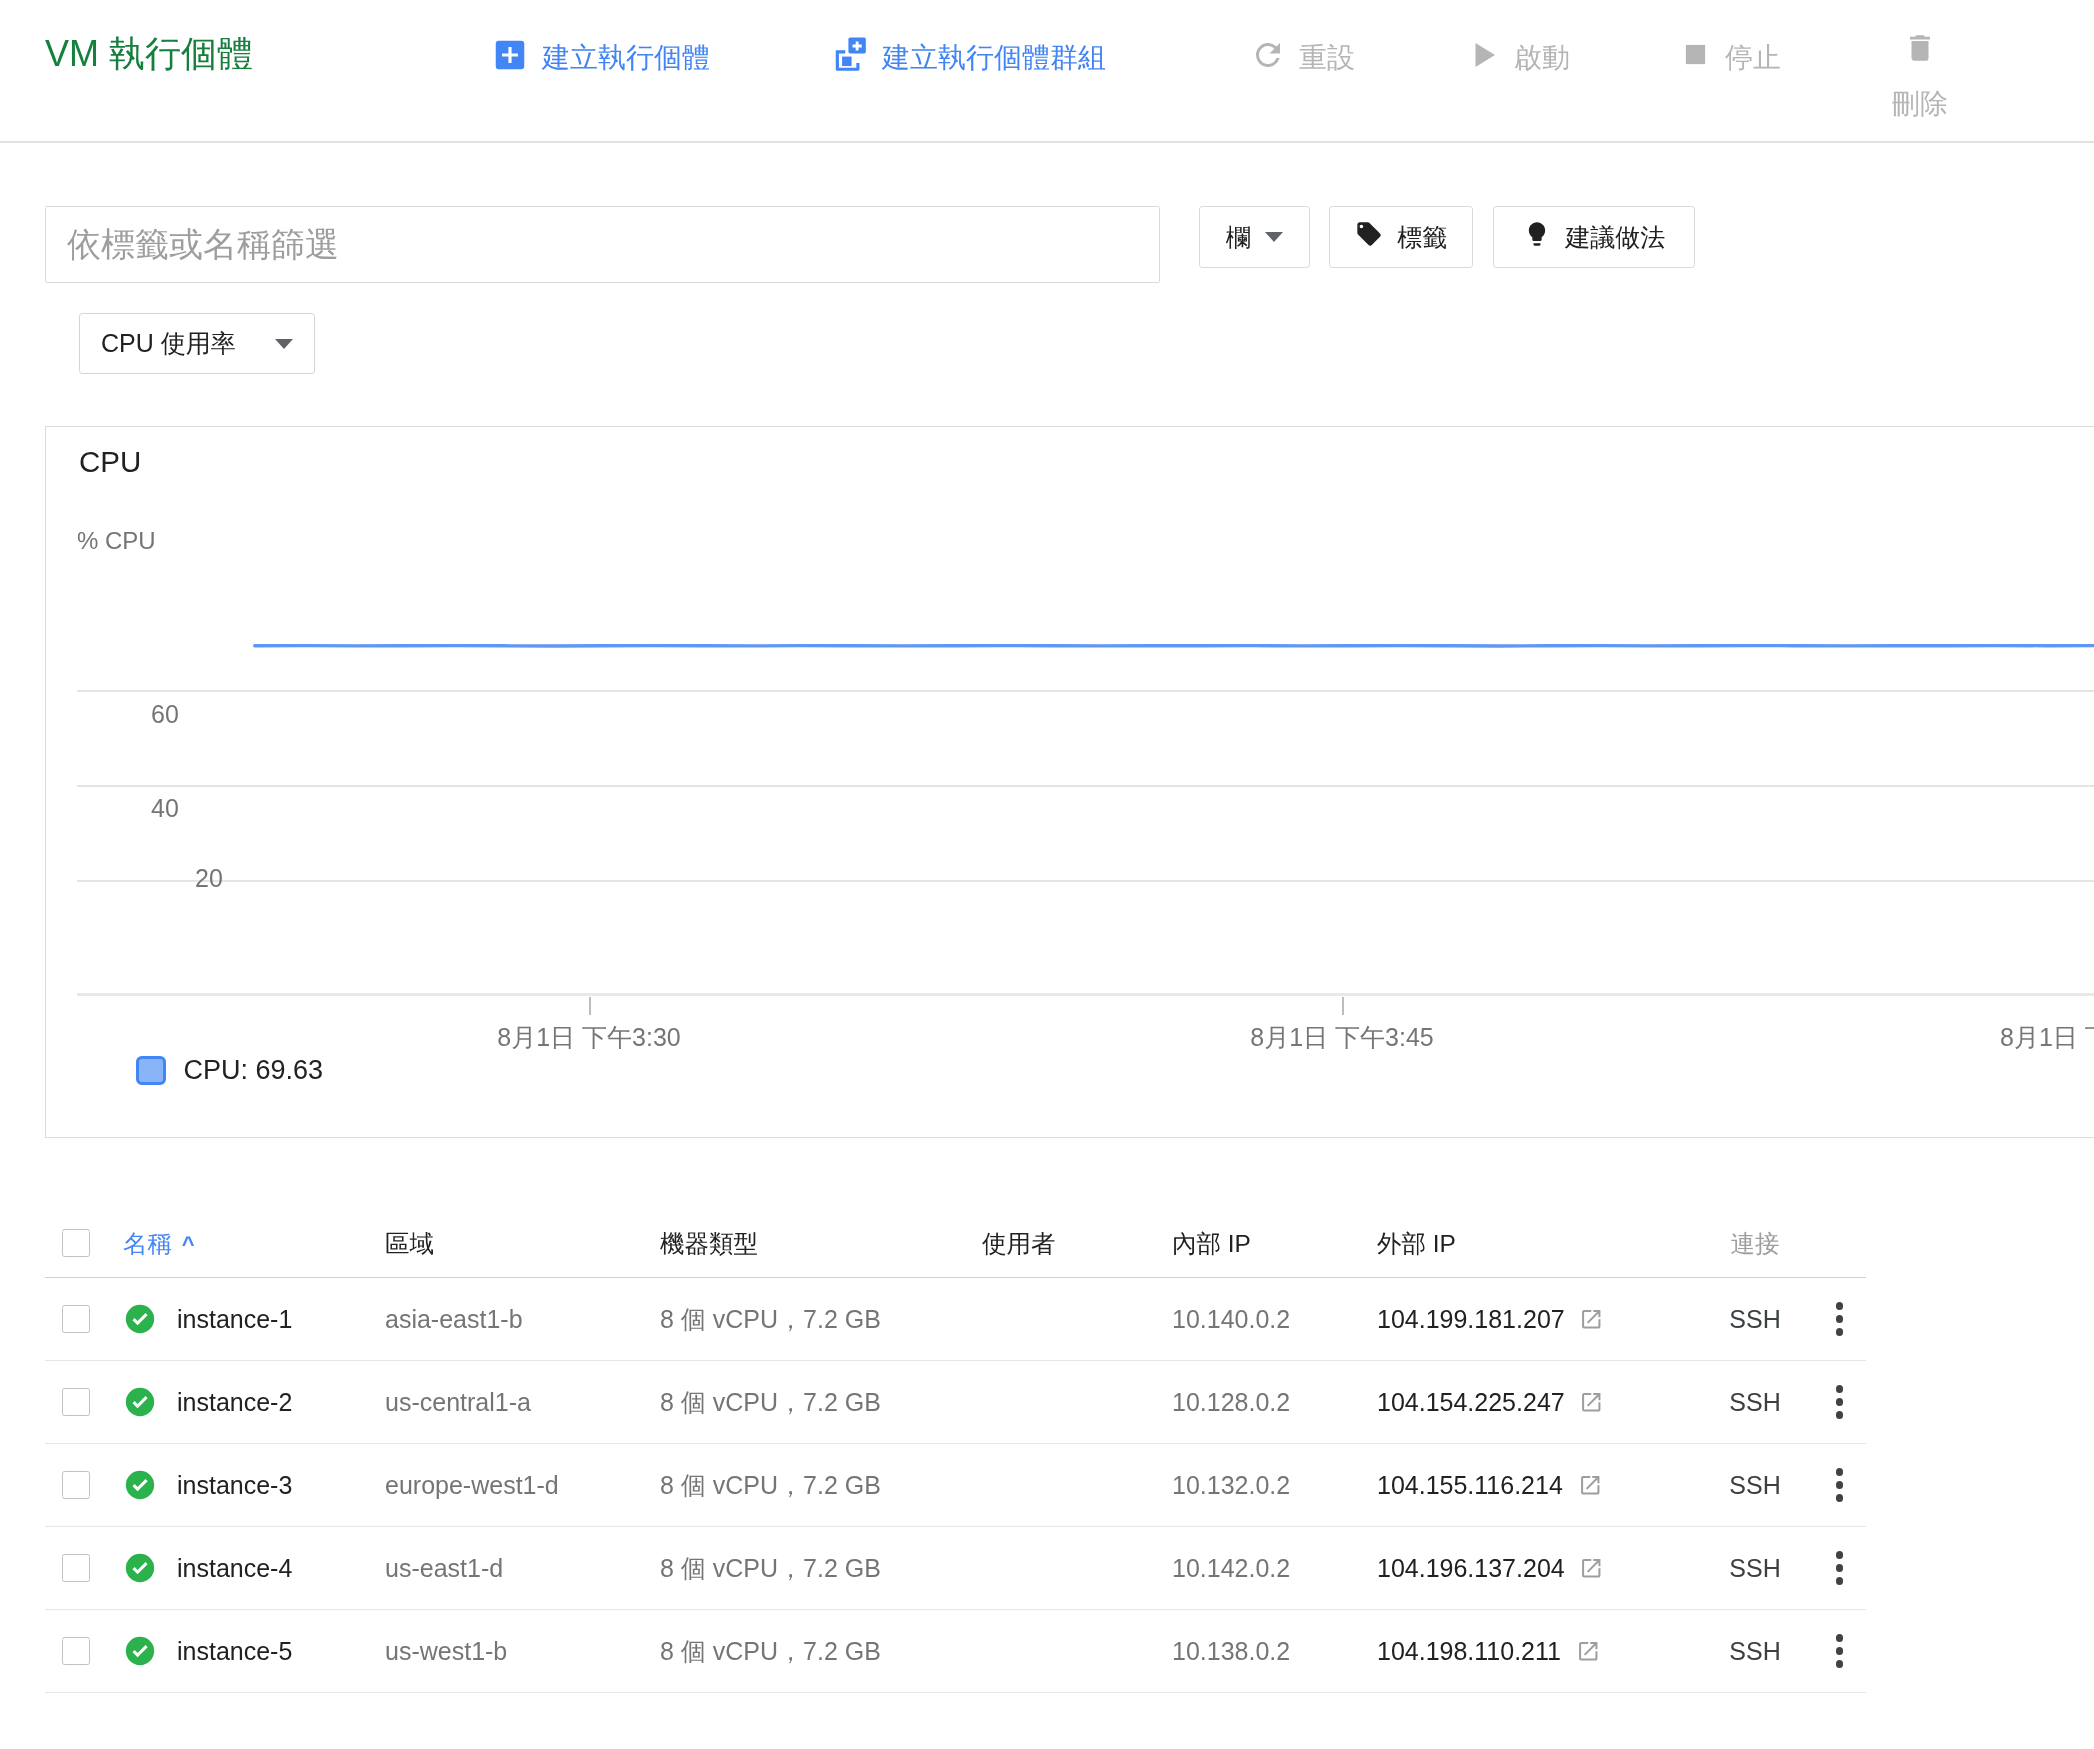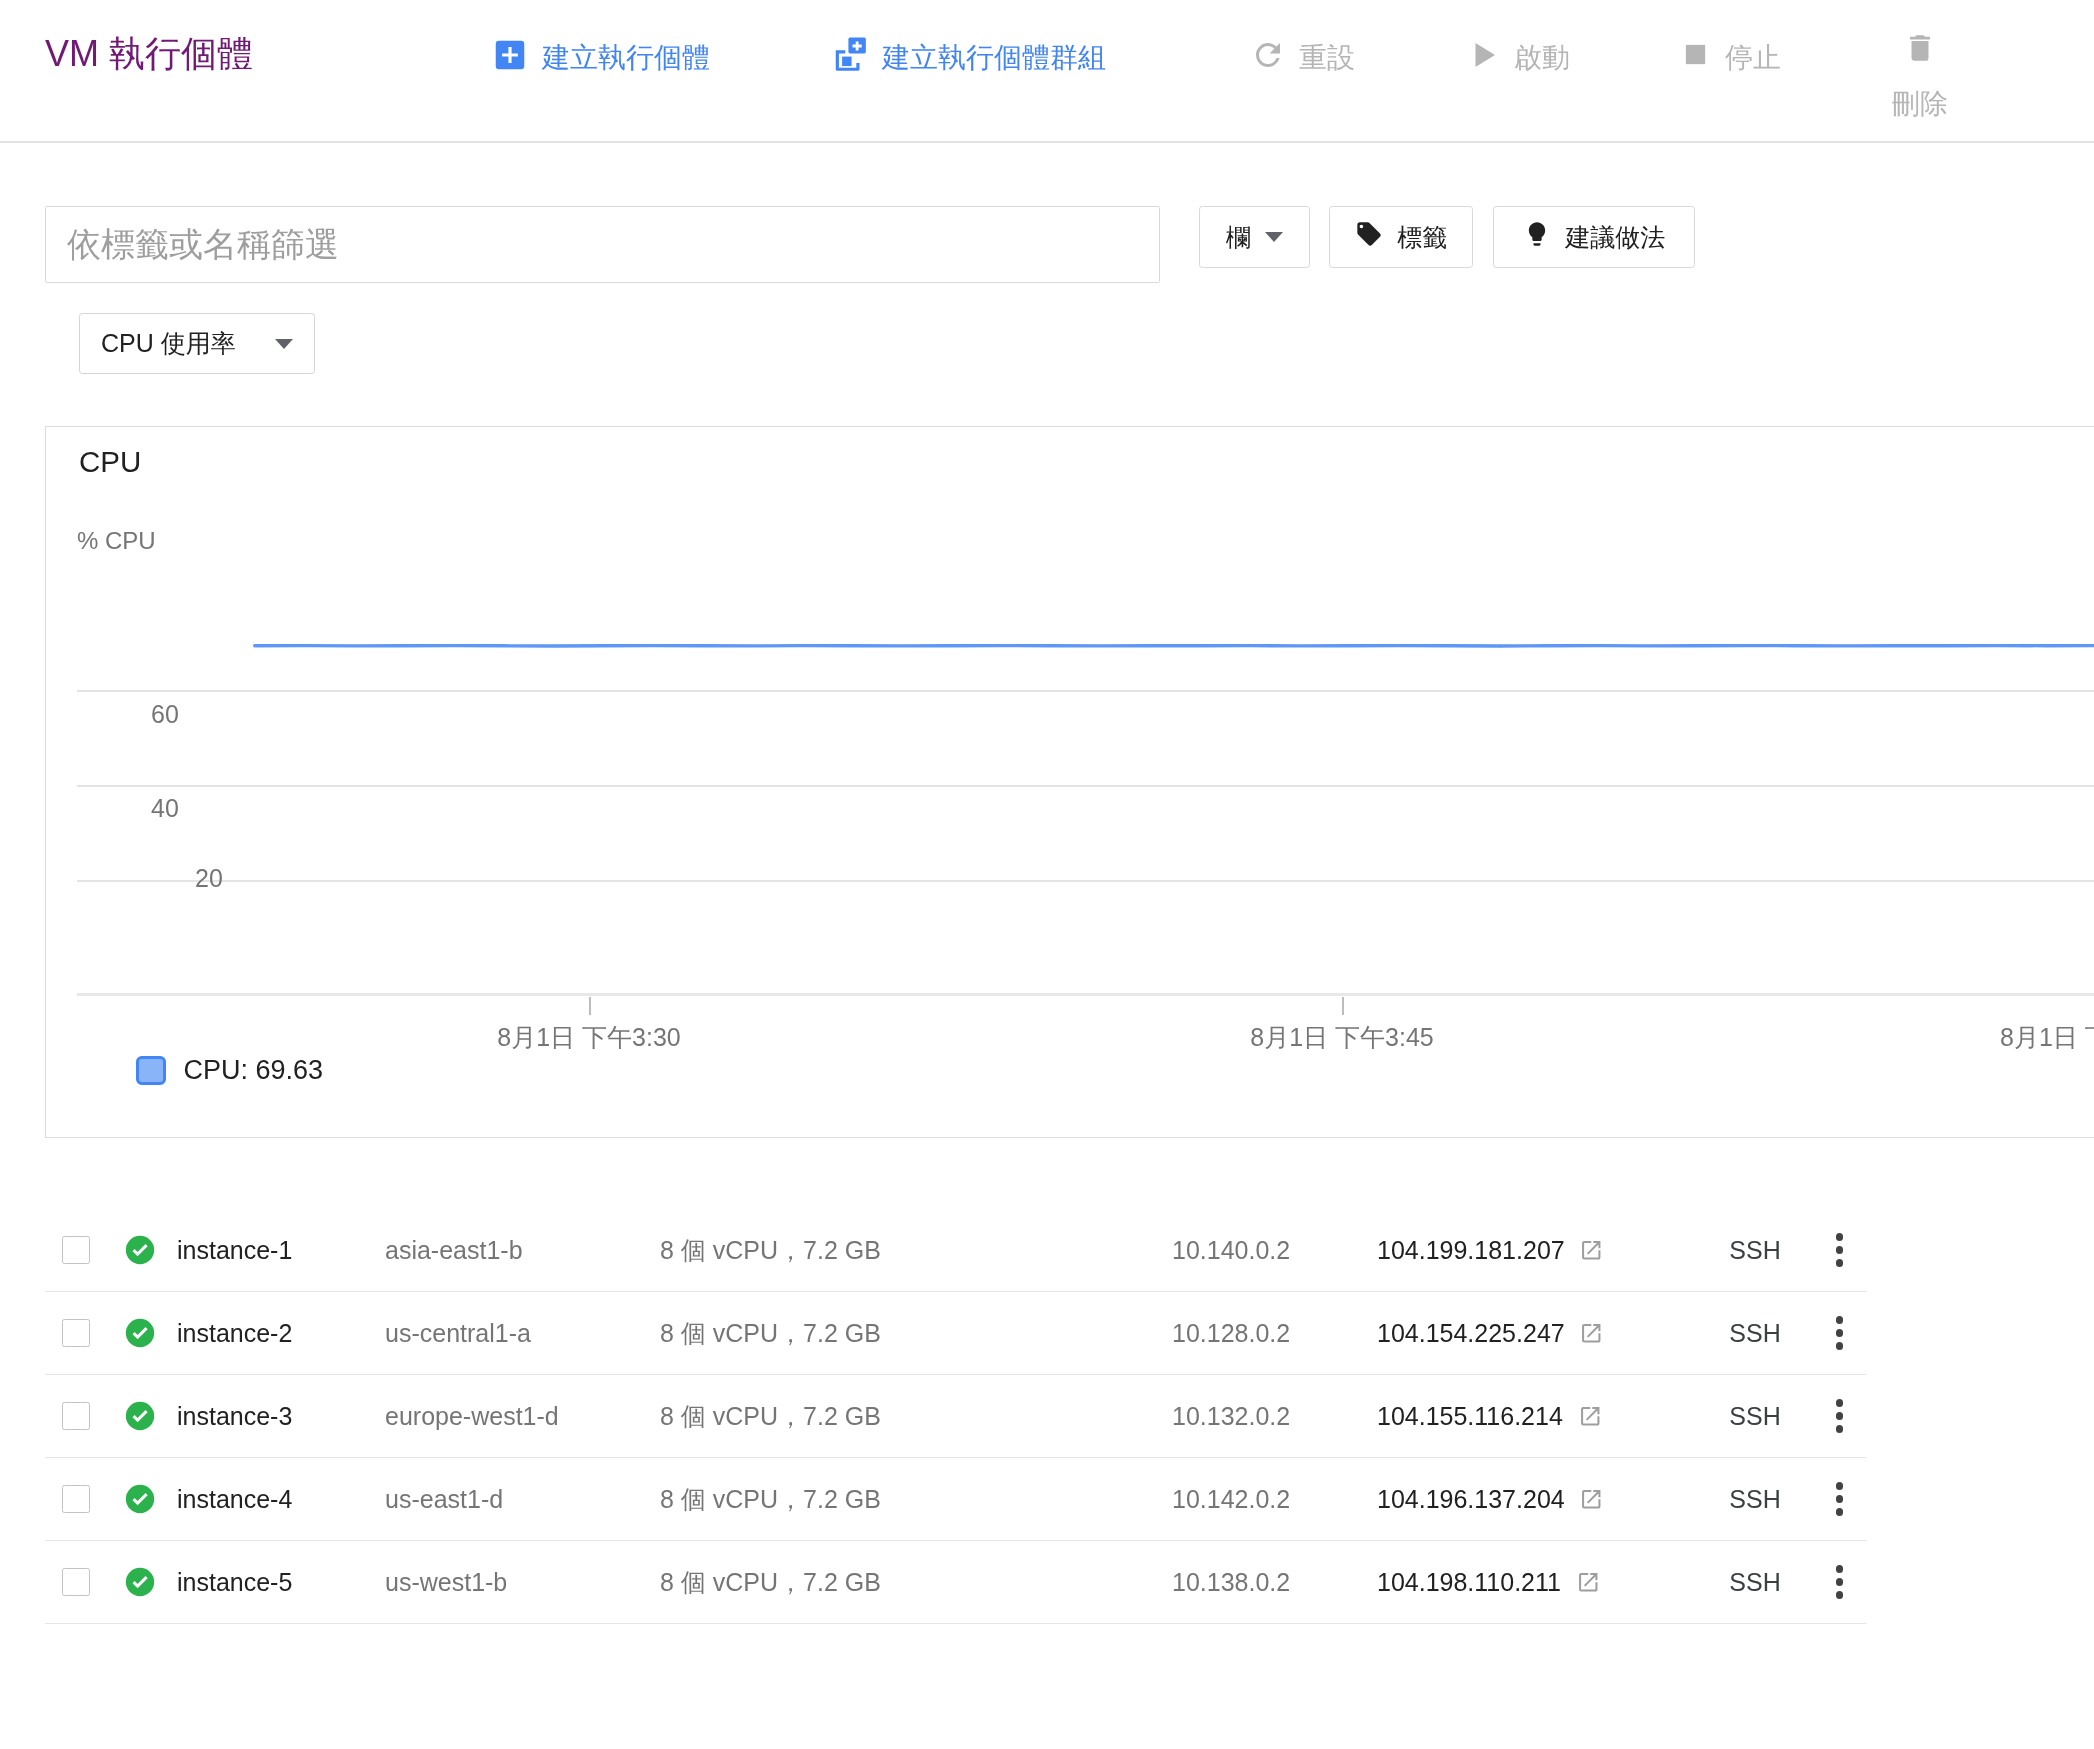"VM 執行個體" .page-title { color: #701a75 -> #15803d }
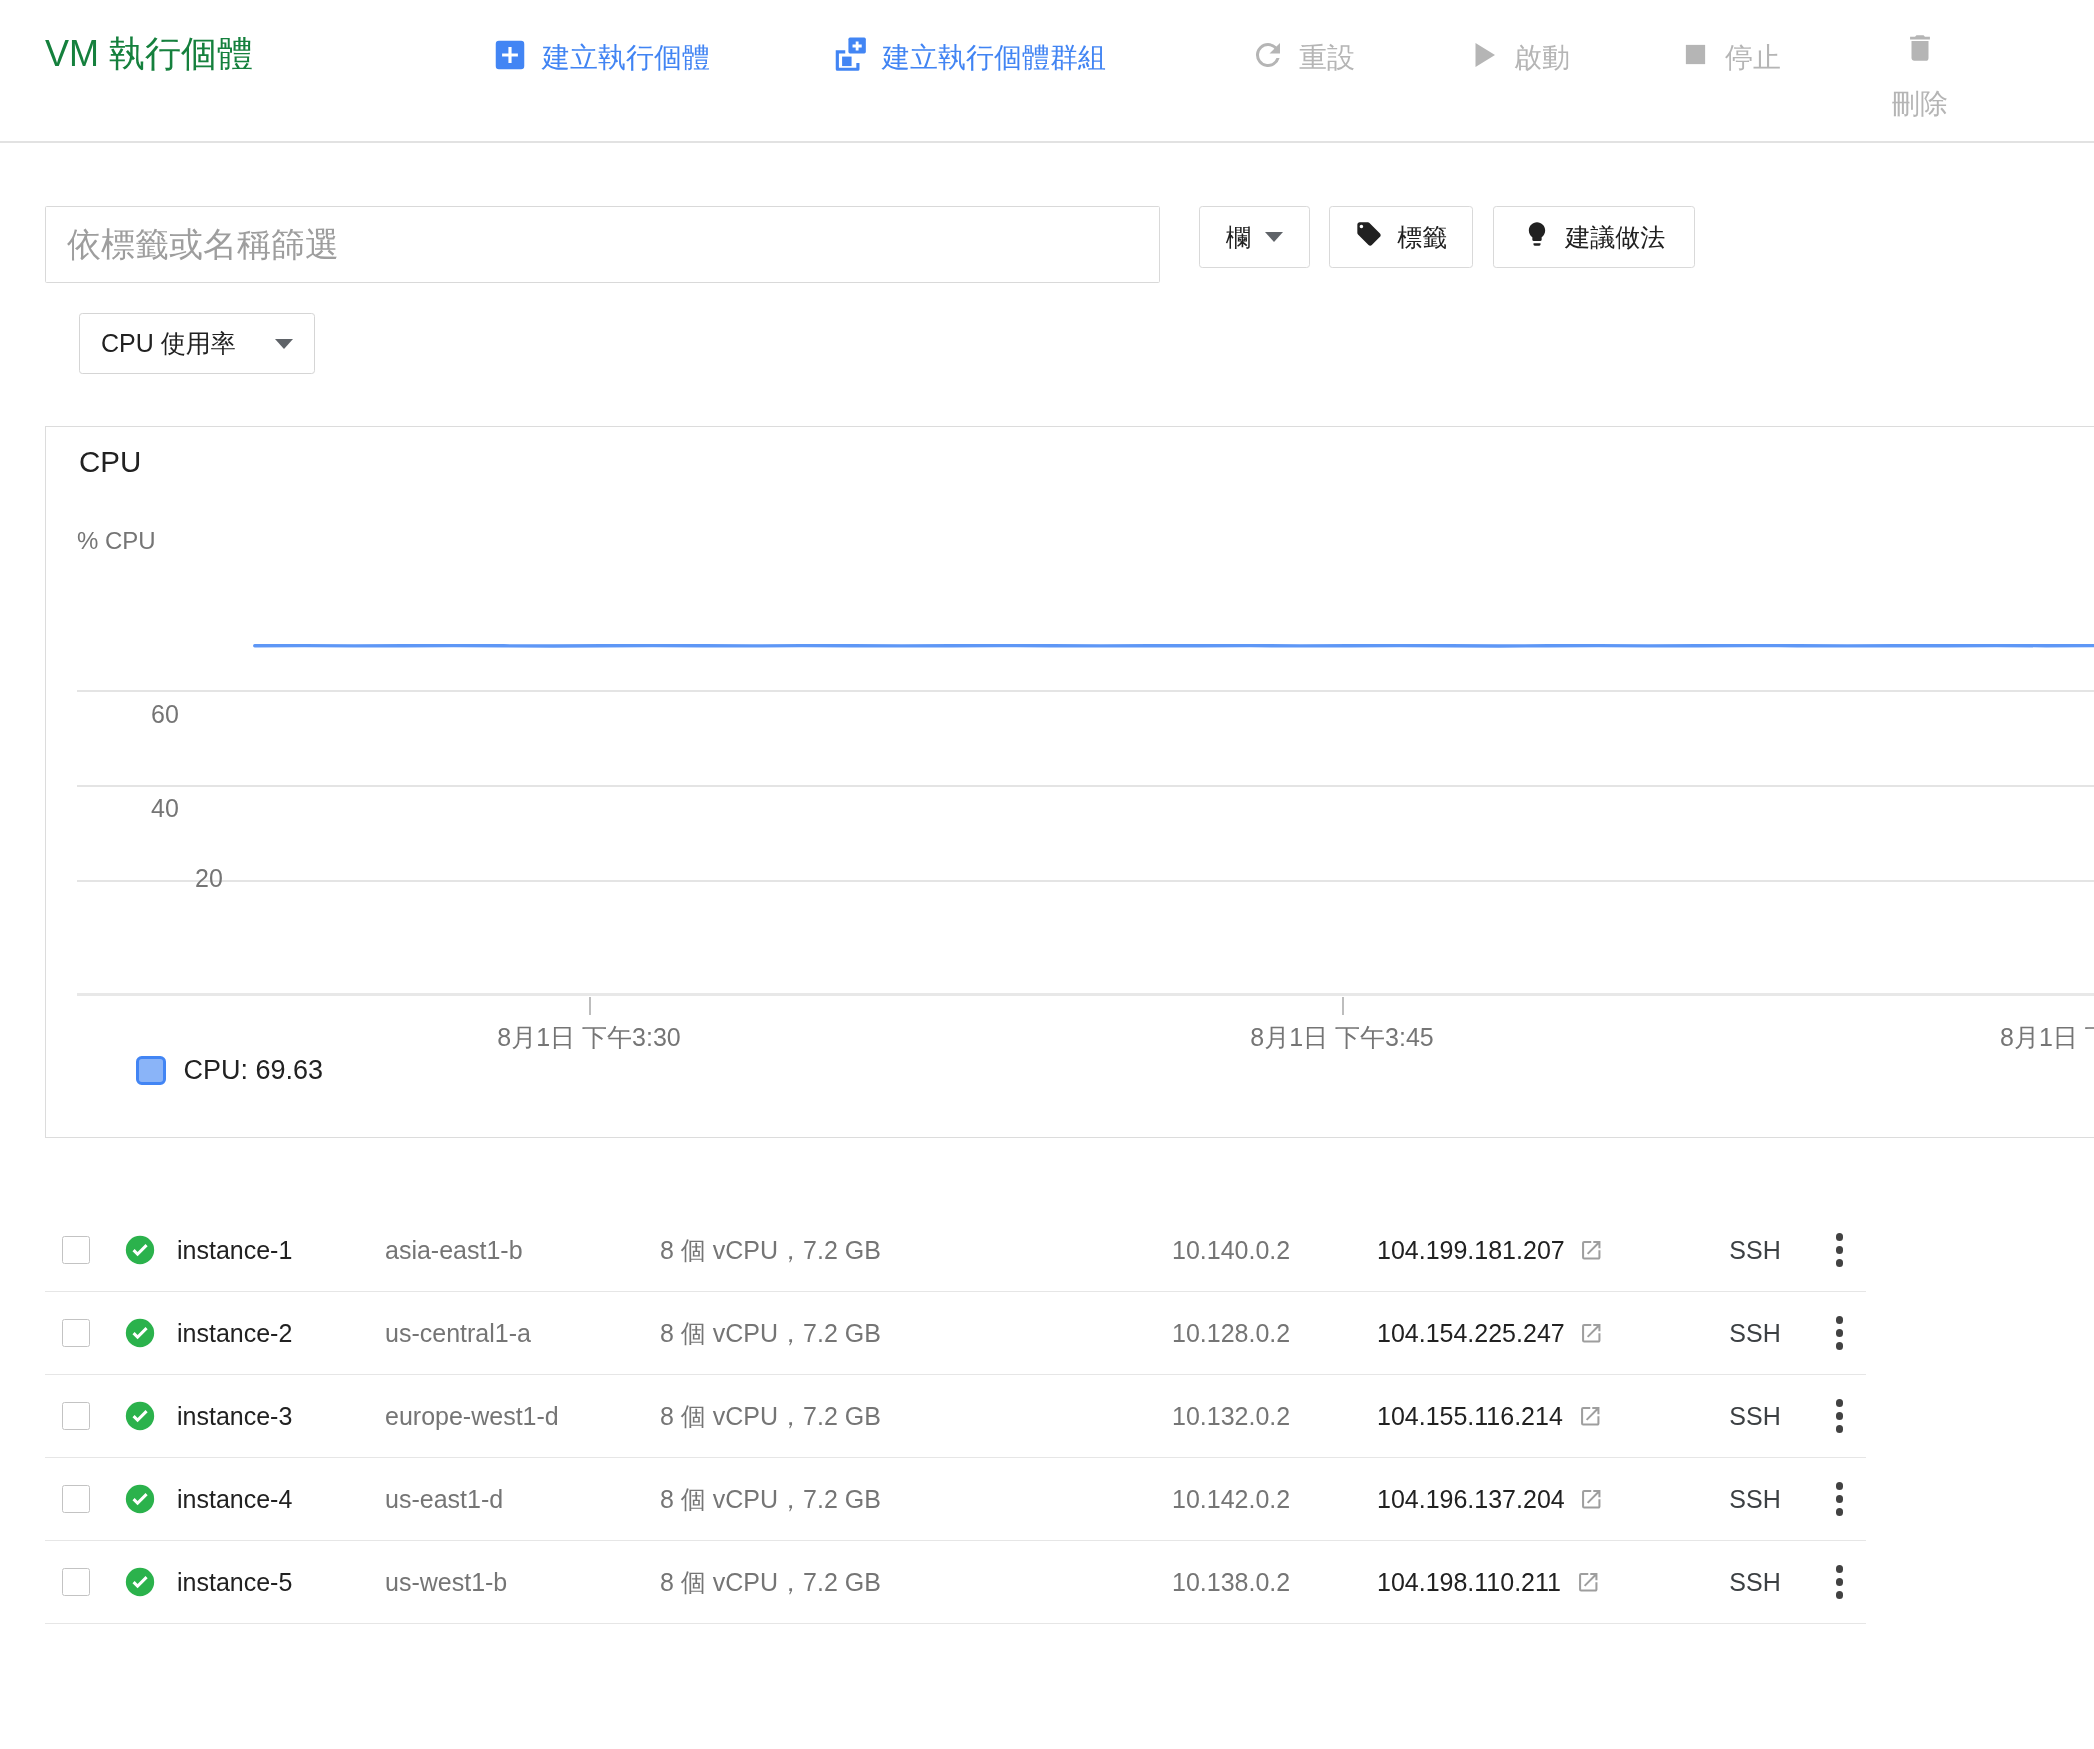"名稱" div.trow { html: none -> <div> <span></span> <span> <span>名稱</span> <span>^</span> </span> <span>區域</span> <span>機器類型</span> <span>使用者</span> <span>內部 IP</span> <span>外部 IP</span> <span>連接</span> </div> }
